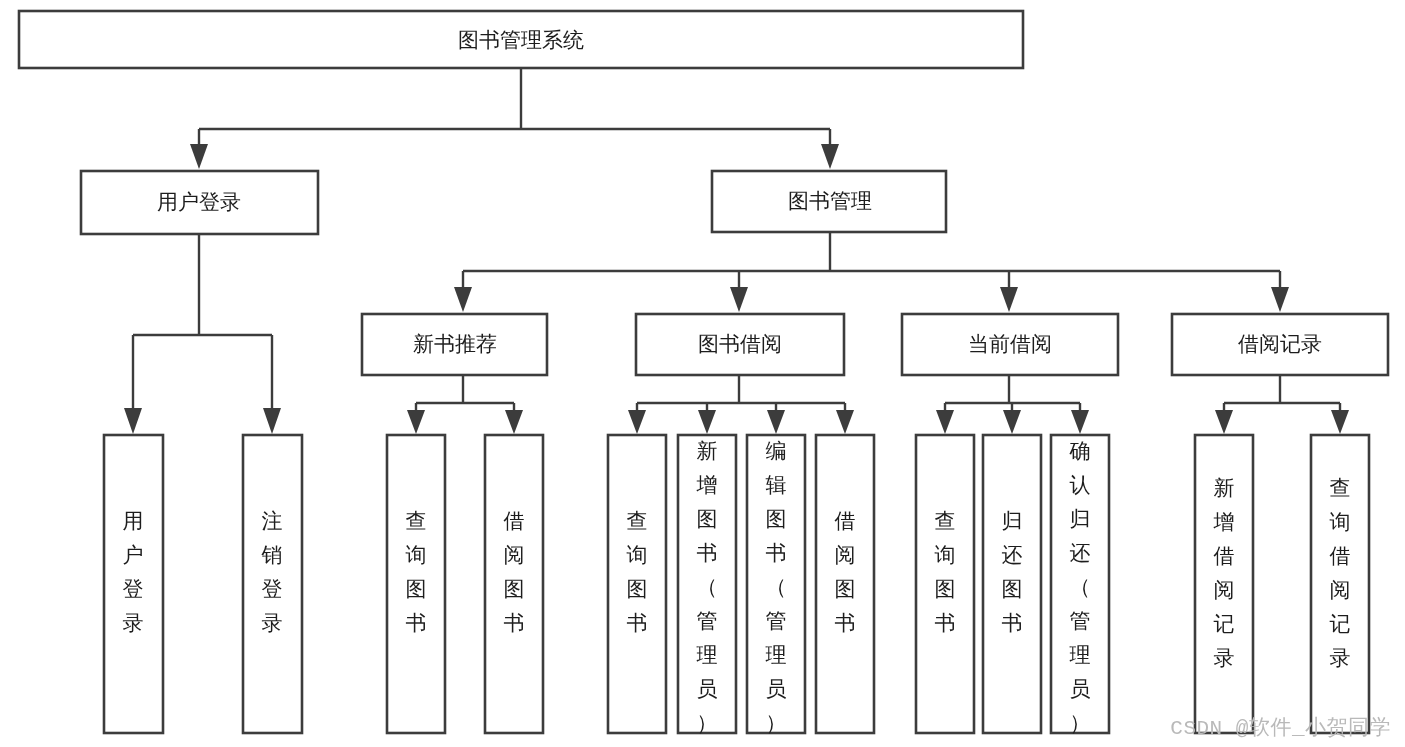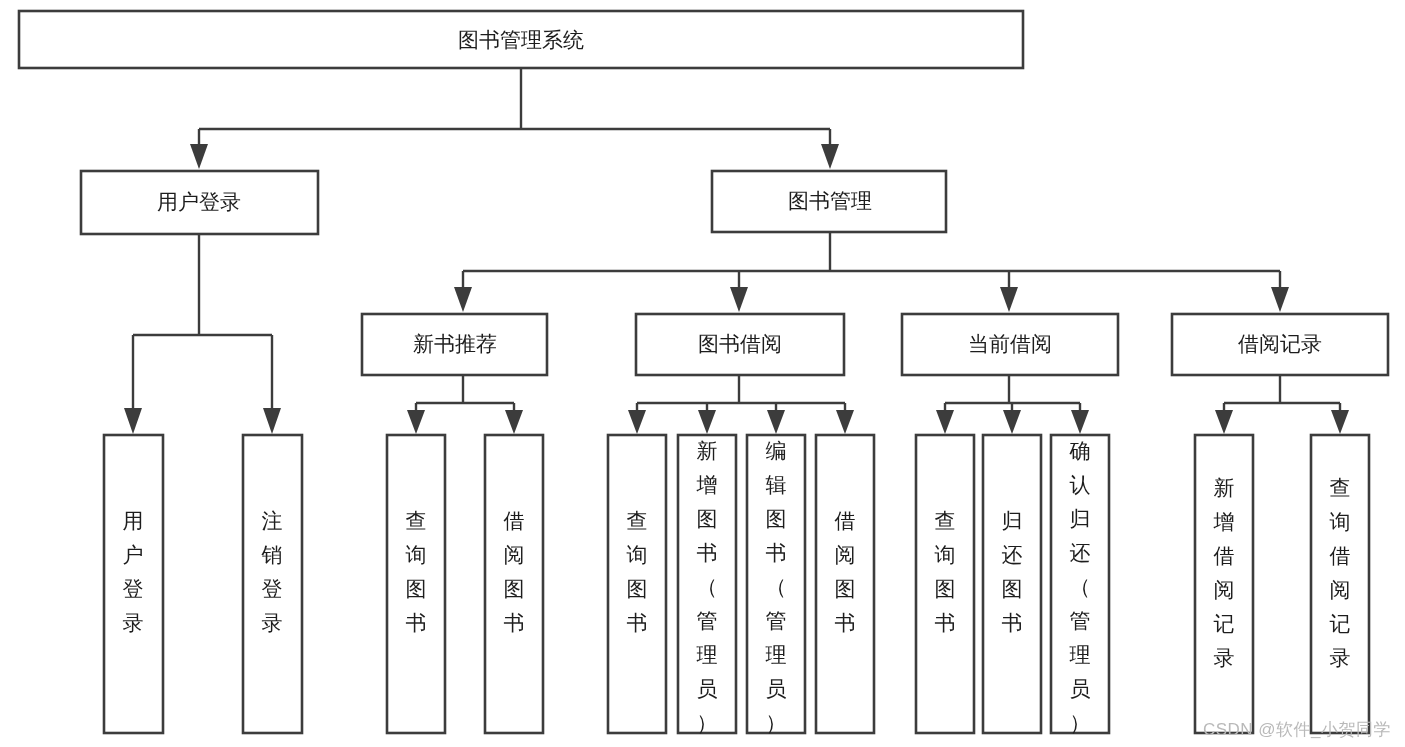"CSDN @软件_小贺同学" .watermark { font-family: Liberation Sans, sans-serif -> Liberation Mono, monospace; font-size: 17px -> 21px }
